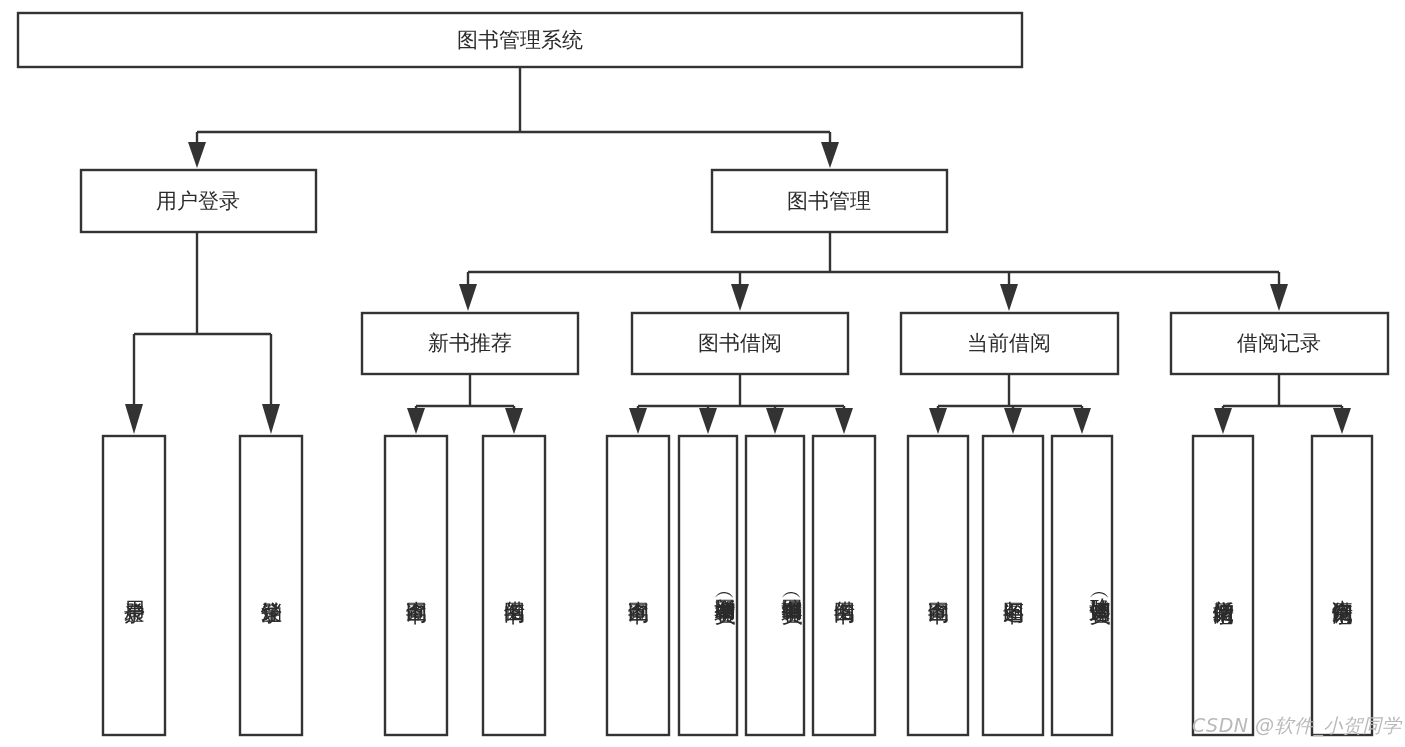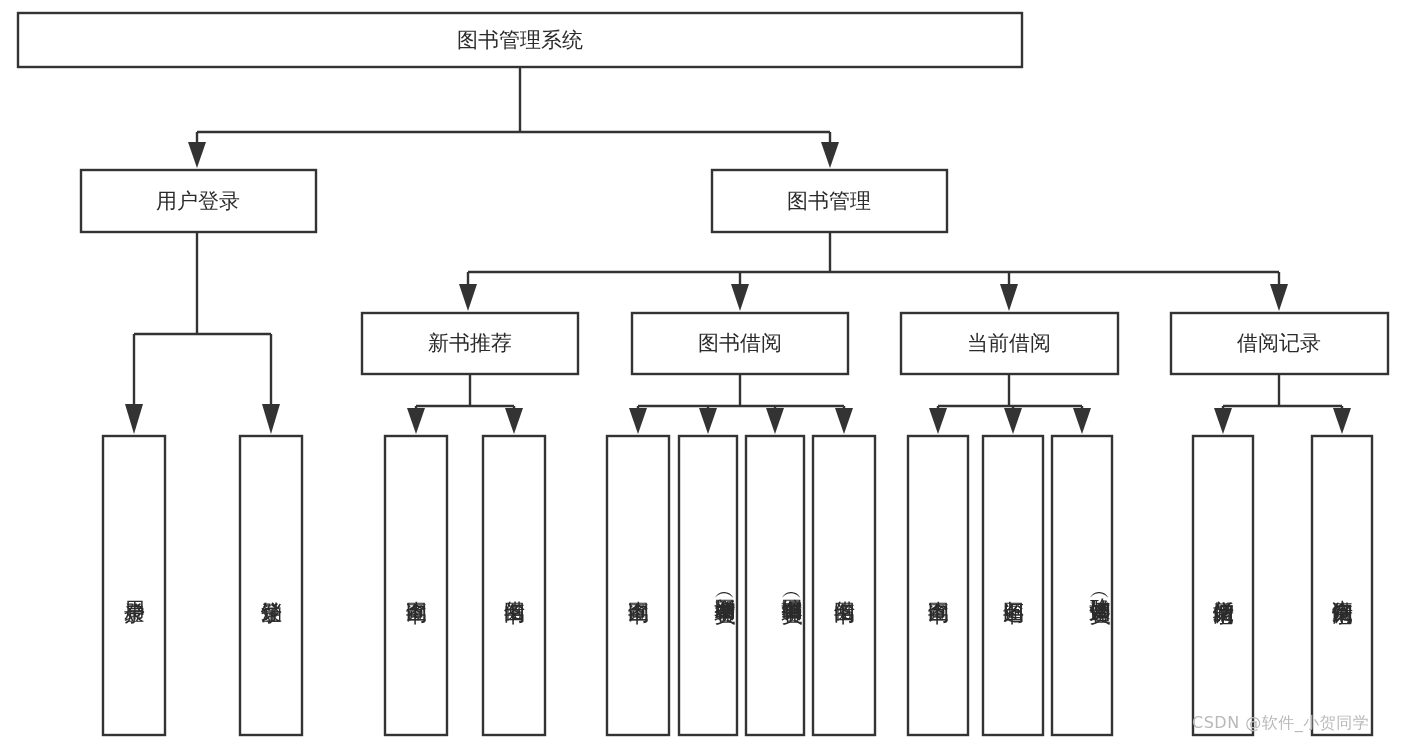"CSDN @软件_小贺同学" .watermark { font-size: 16px -> 19px; font-style: none -> italic }
